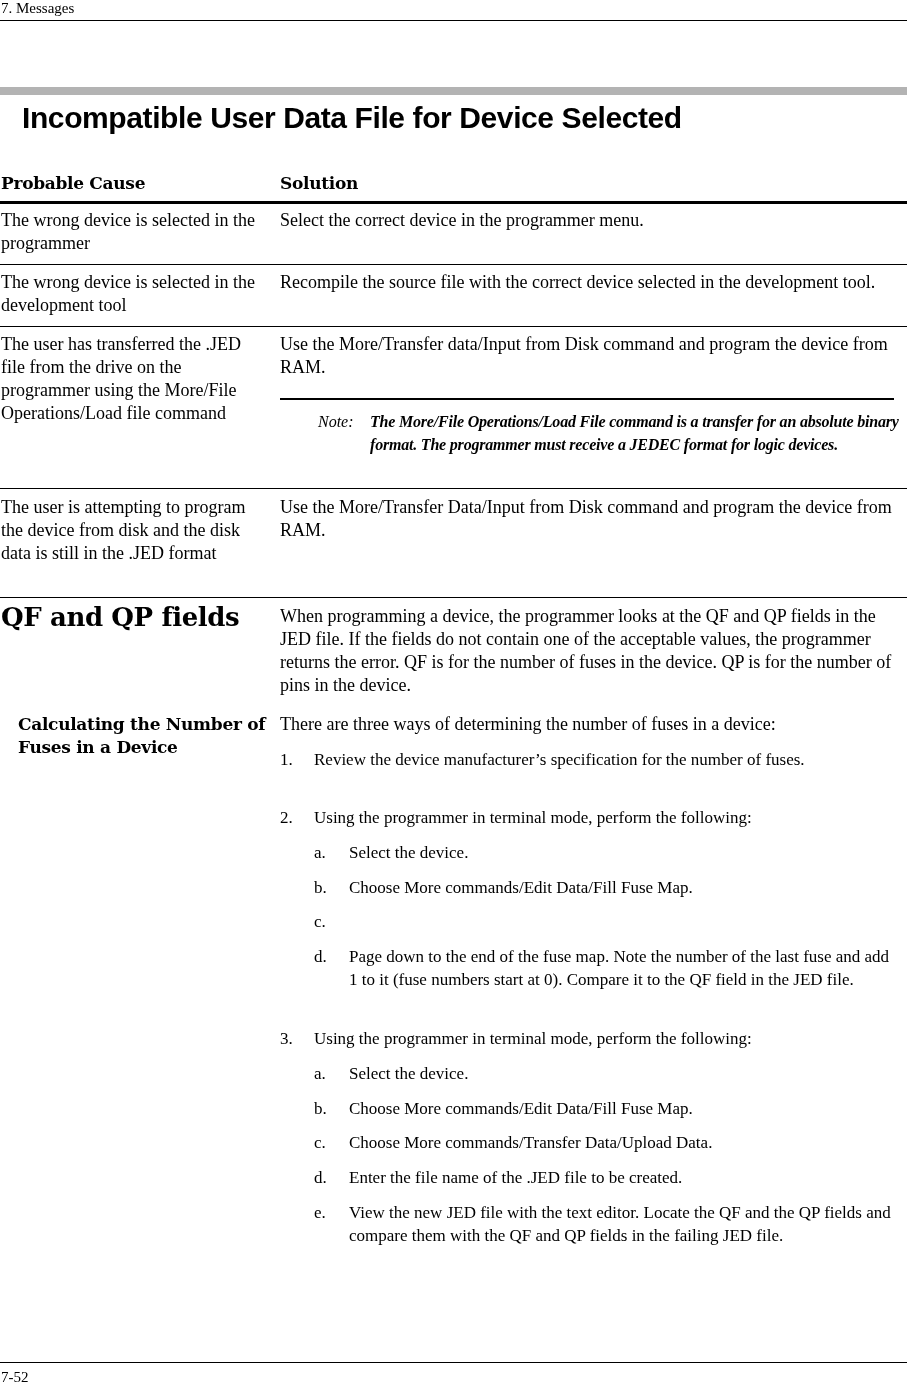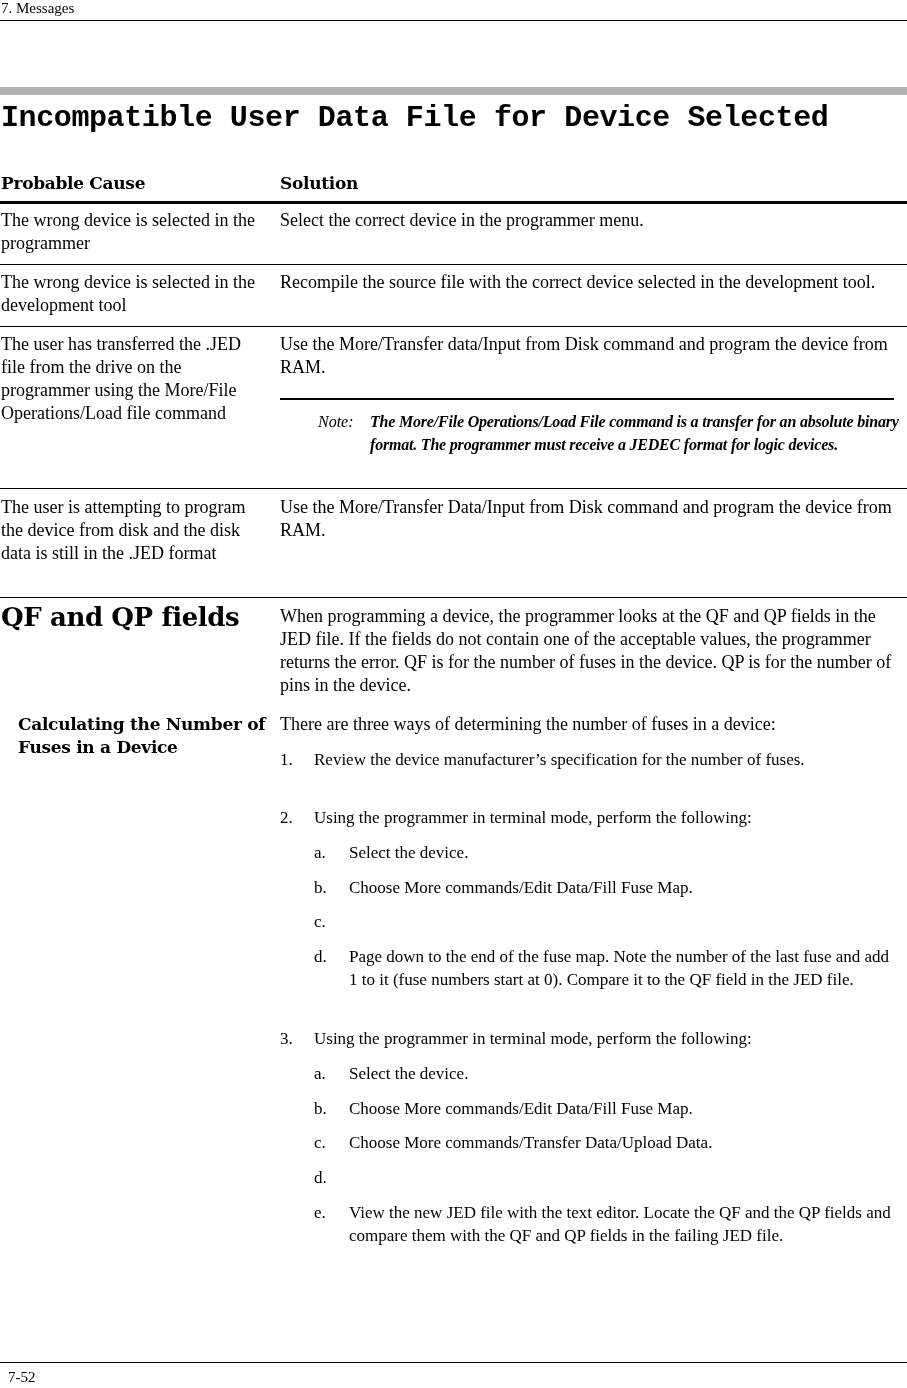"Incompatible User Data File for" .page-title { font-family: Liberation Mono, monospace -> Liberation Sans, sans-serif; padding-left: none -> 21px }
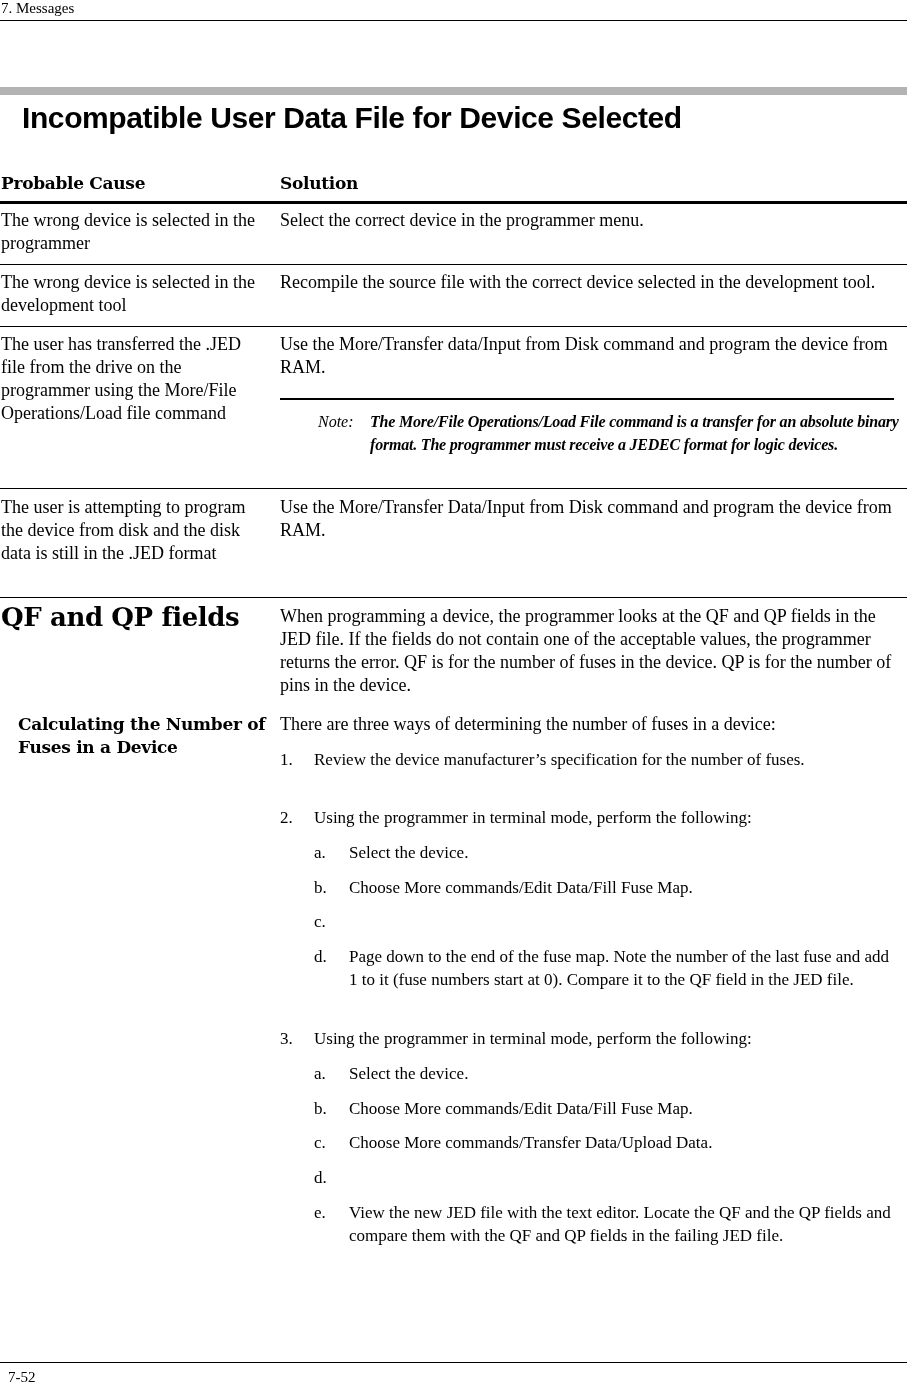"Enter the file name of" span { html: none -> <span>Enter the file name of the .JED file to be created.</span> }
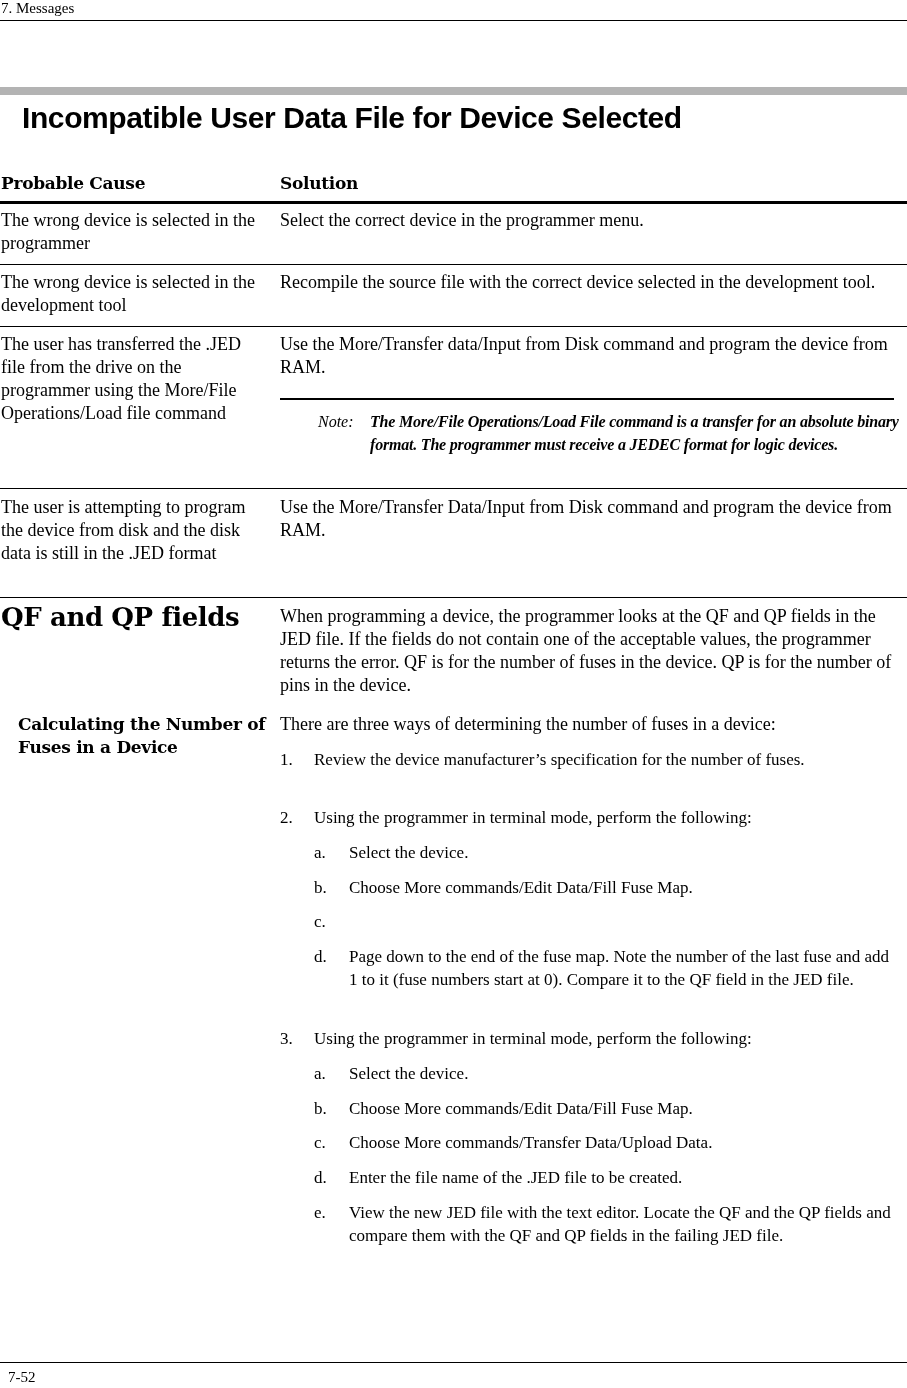"7-52" .foot-left { margin-left: 7px -> none }
